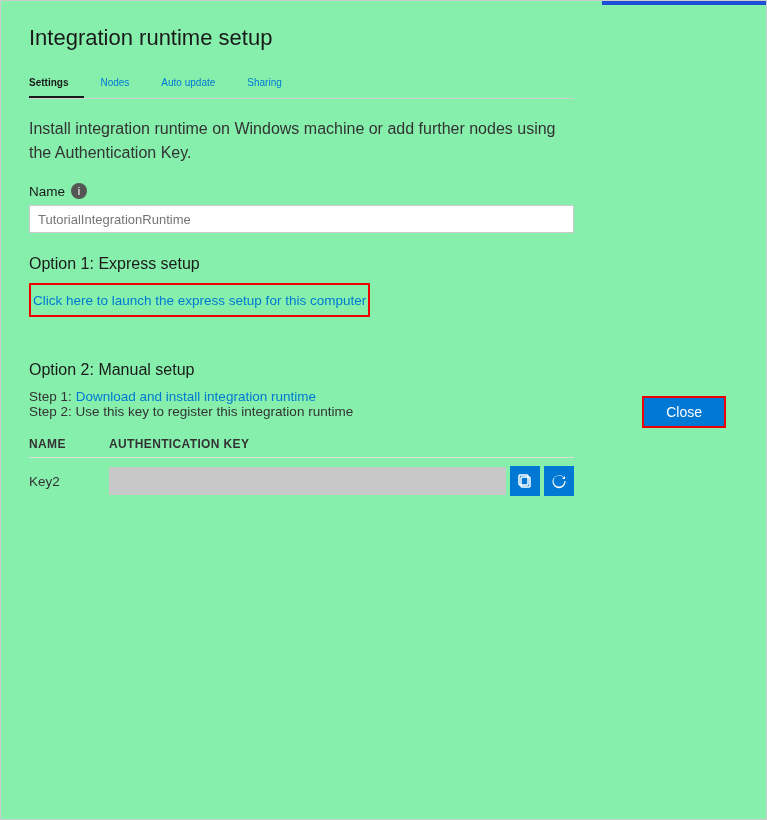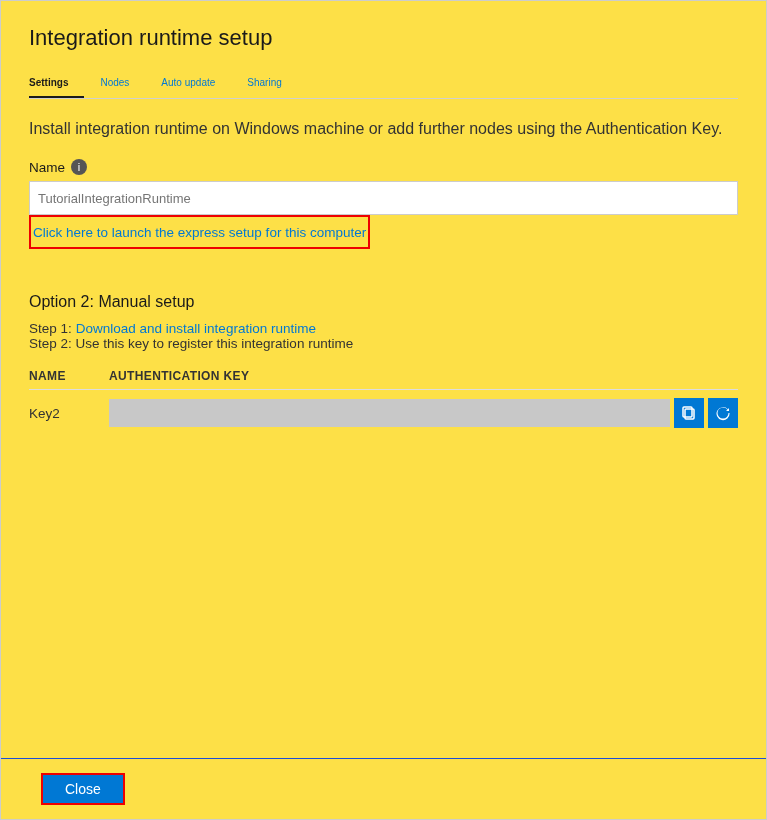"Integration runtime setup" .dialog { background: #fde047 -> #86efac; flex-direction: column -> row }
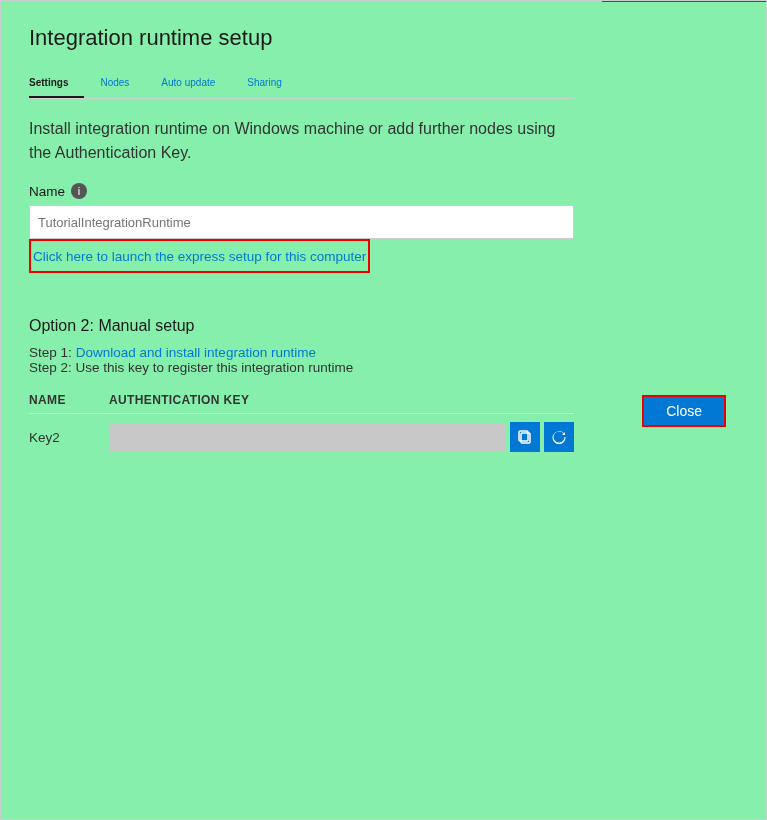"TutorialIntegrationRuntime" .text-input { padding: 16px 8px -> 10px 8px }
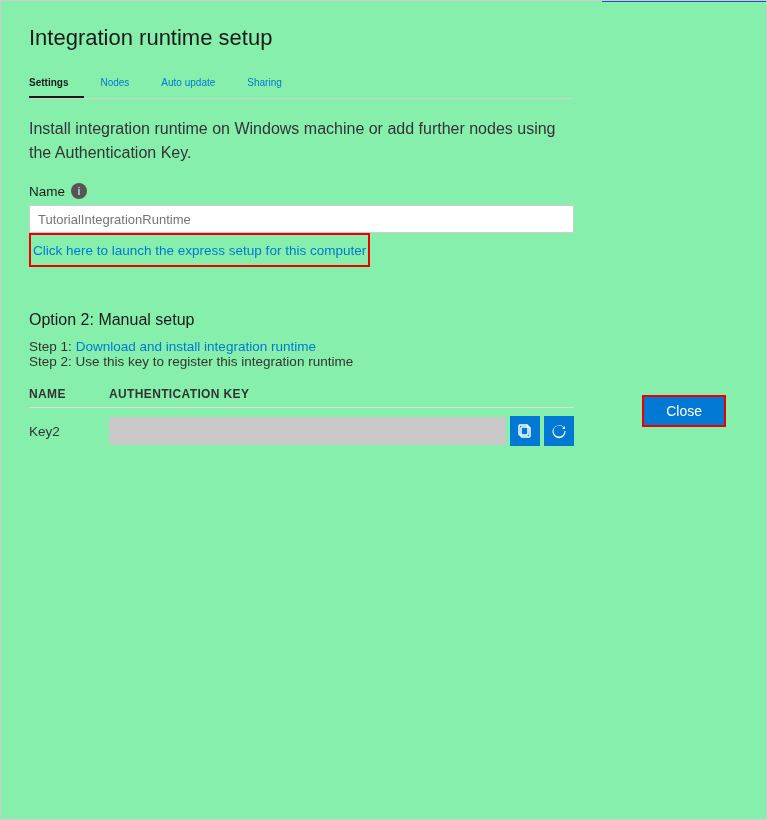"Option 1: Express setup" h2.section-title { html: none -> <h2>Option 1: Express setup</h2> }
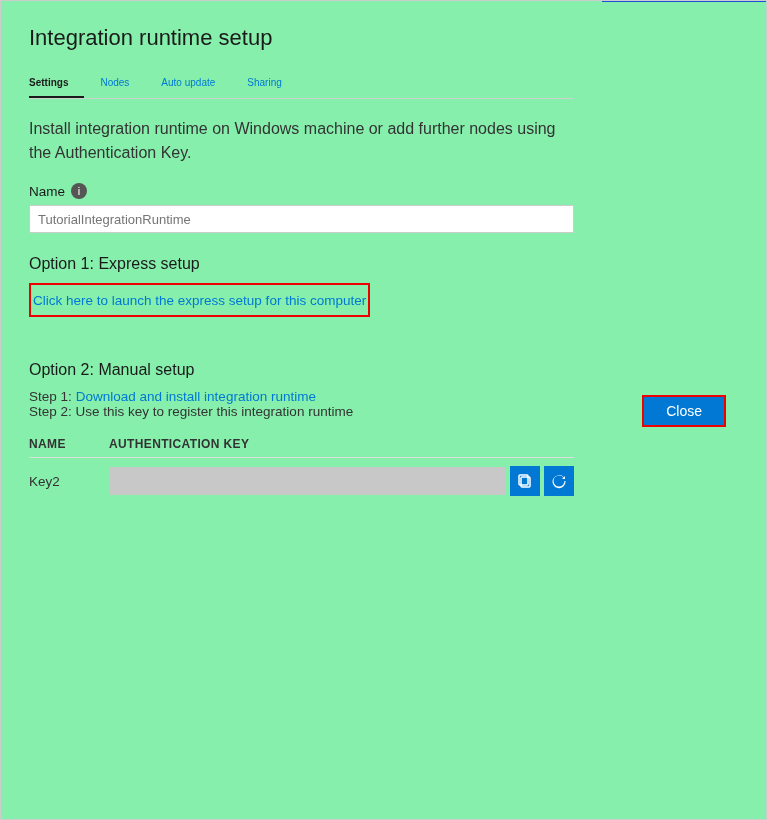"Close" .dialog-footer { border-top: 1px solid #1d4ed8 -> 4px solid #1d4ed8 }
